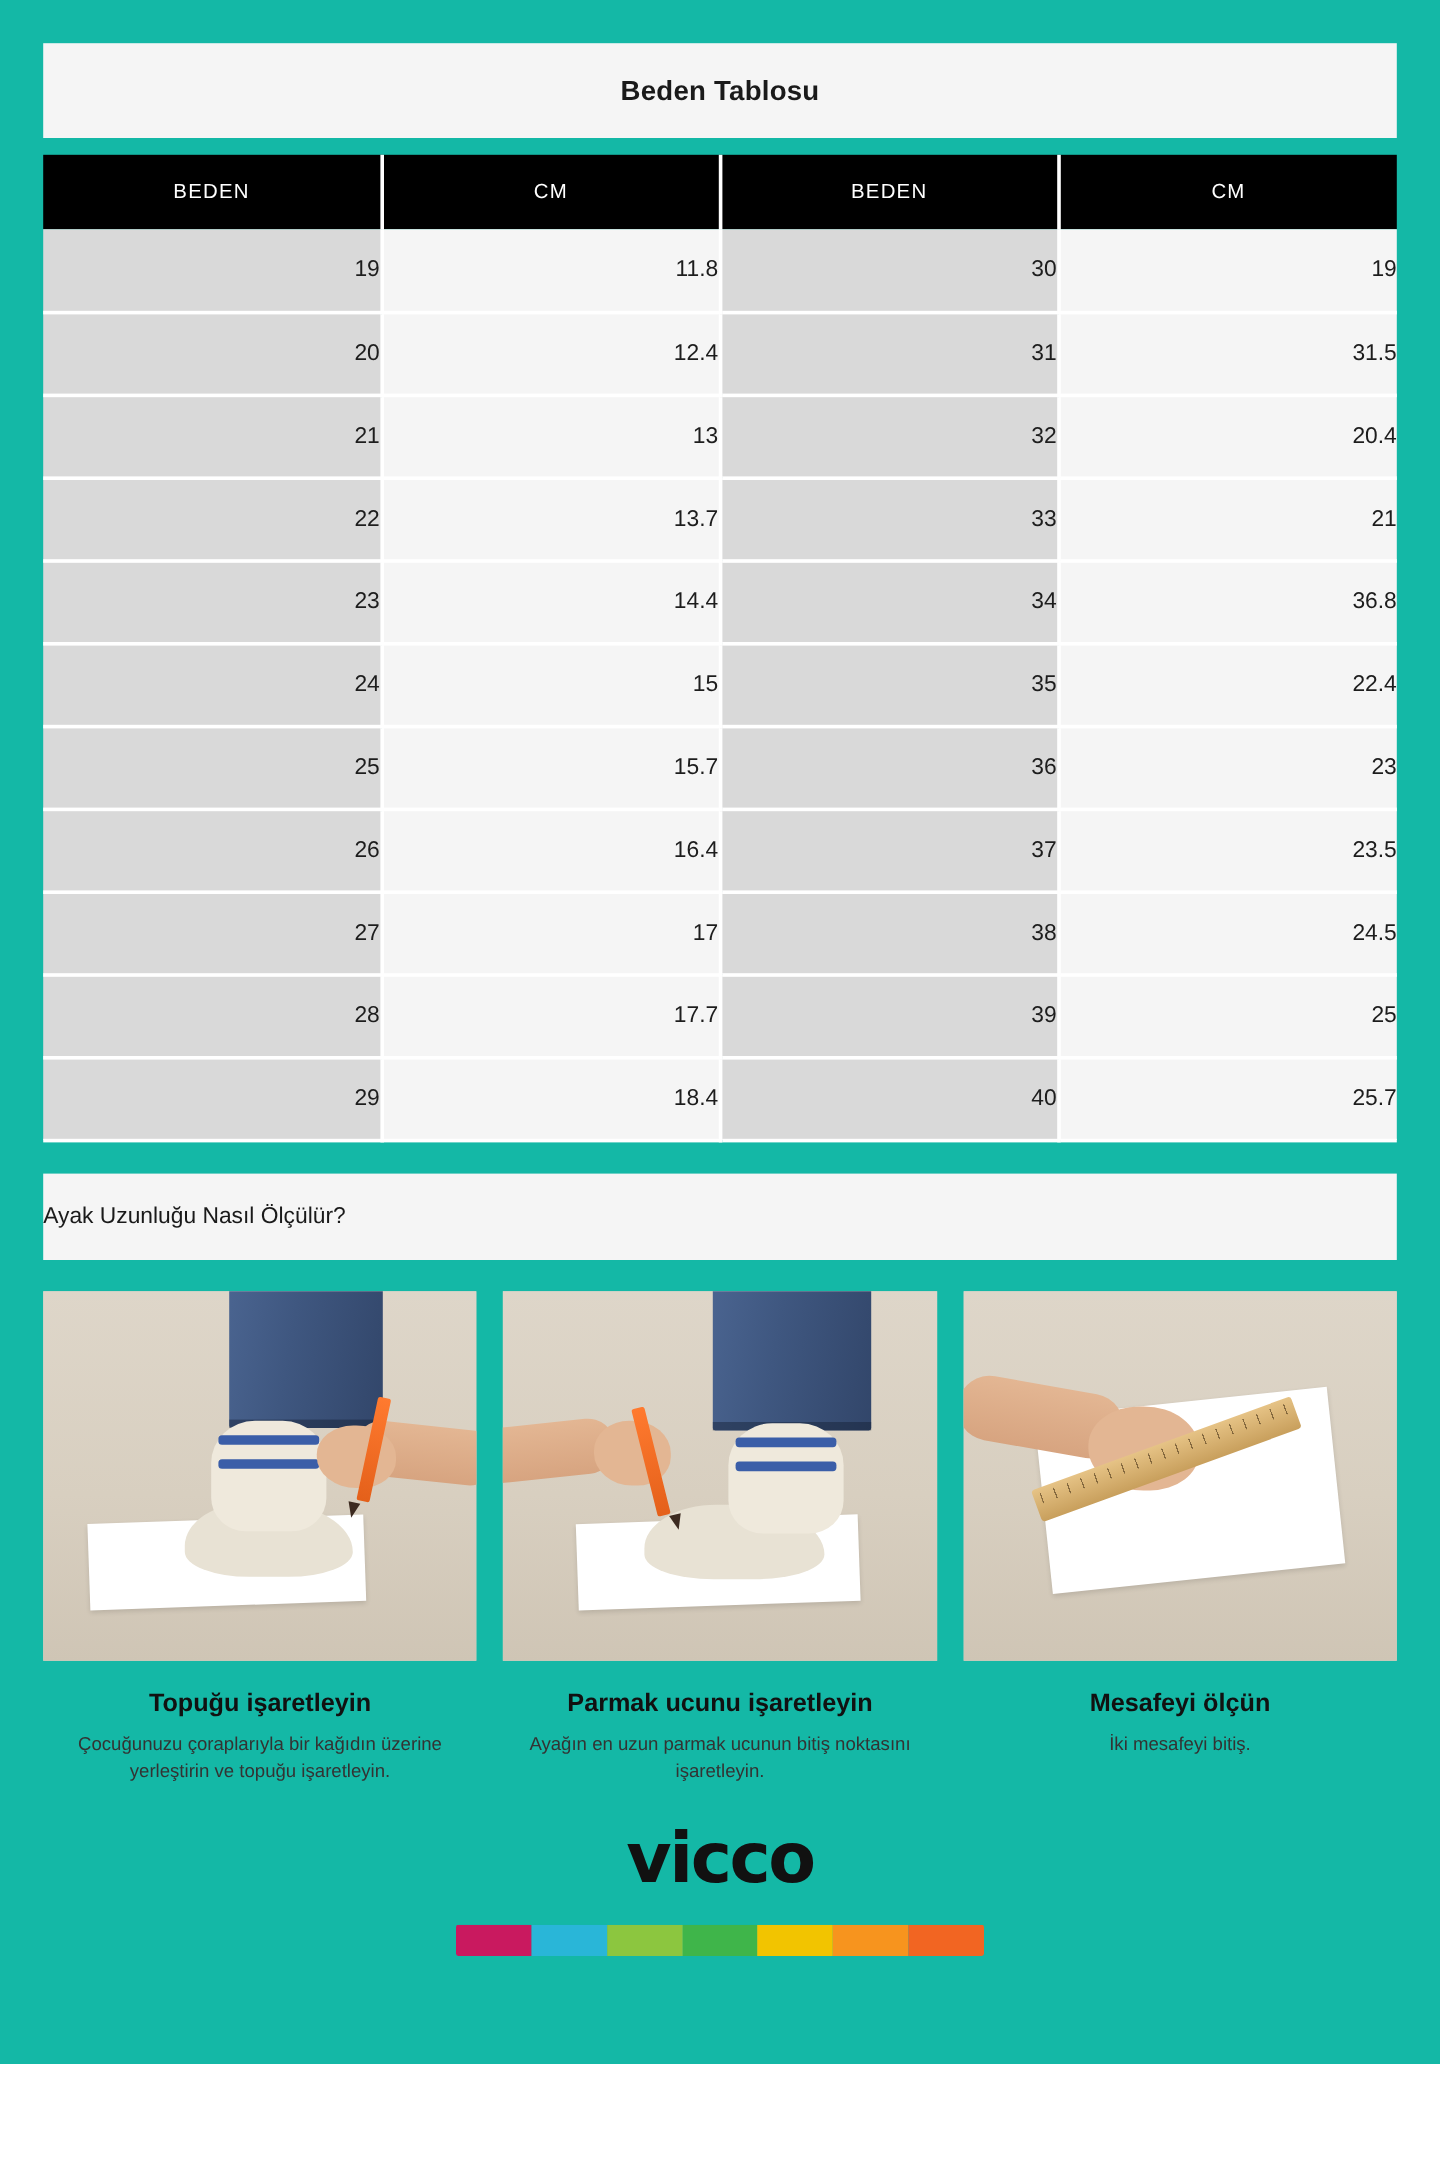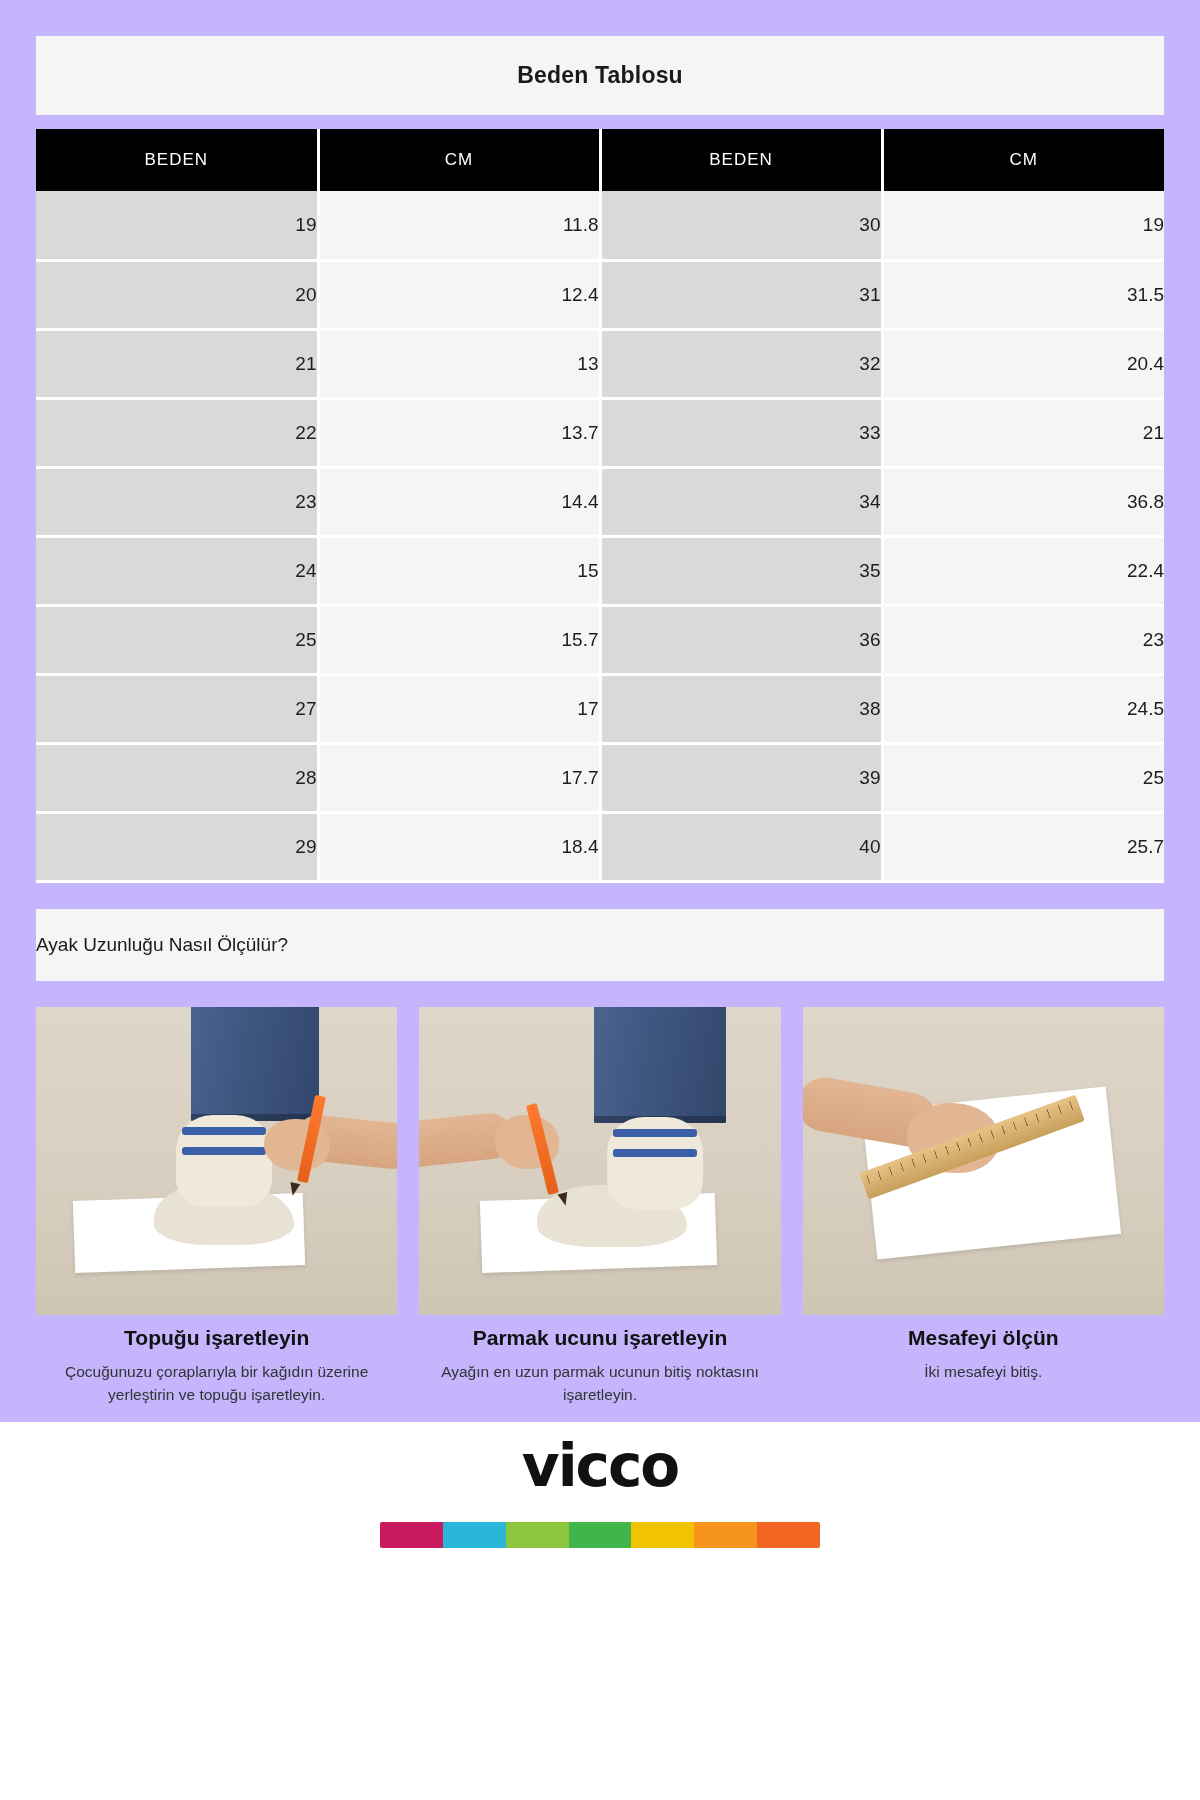"Beden Tablosu" .page { background: #c4b5fd -> #14b8a6; height: 1422px -> 1720px }
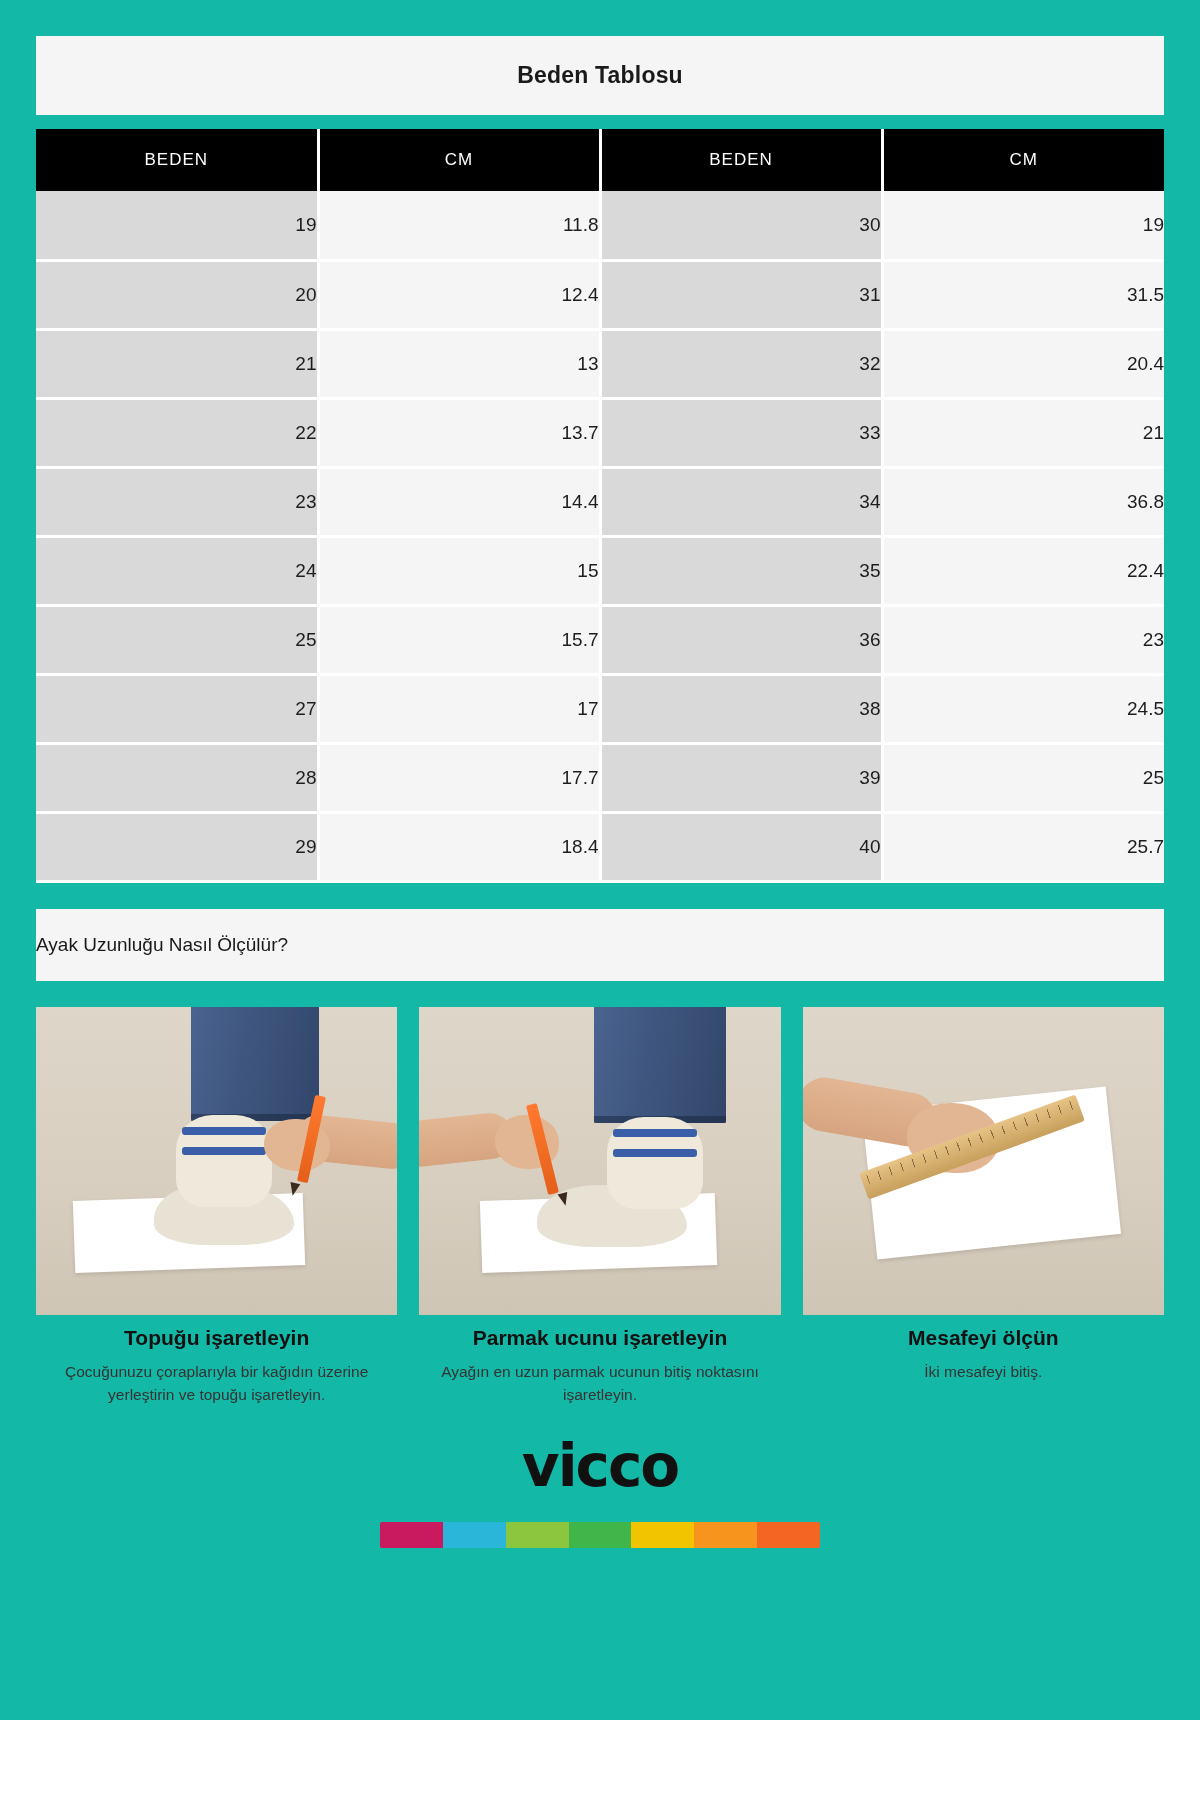"26" tr { html: none -> <tr> <td>26</td> <td>16.4</td> <td>37</td> <td>23.5</td> </tr> }
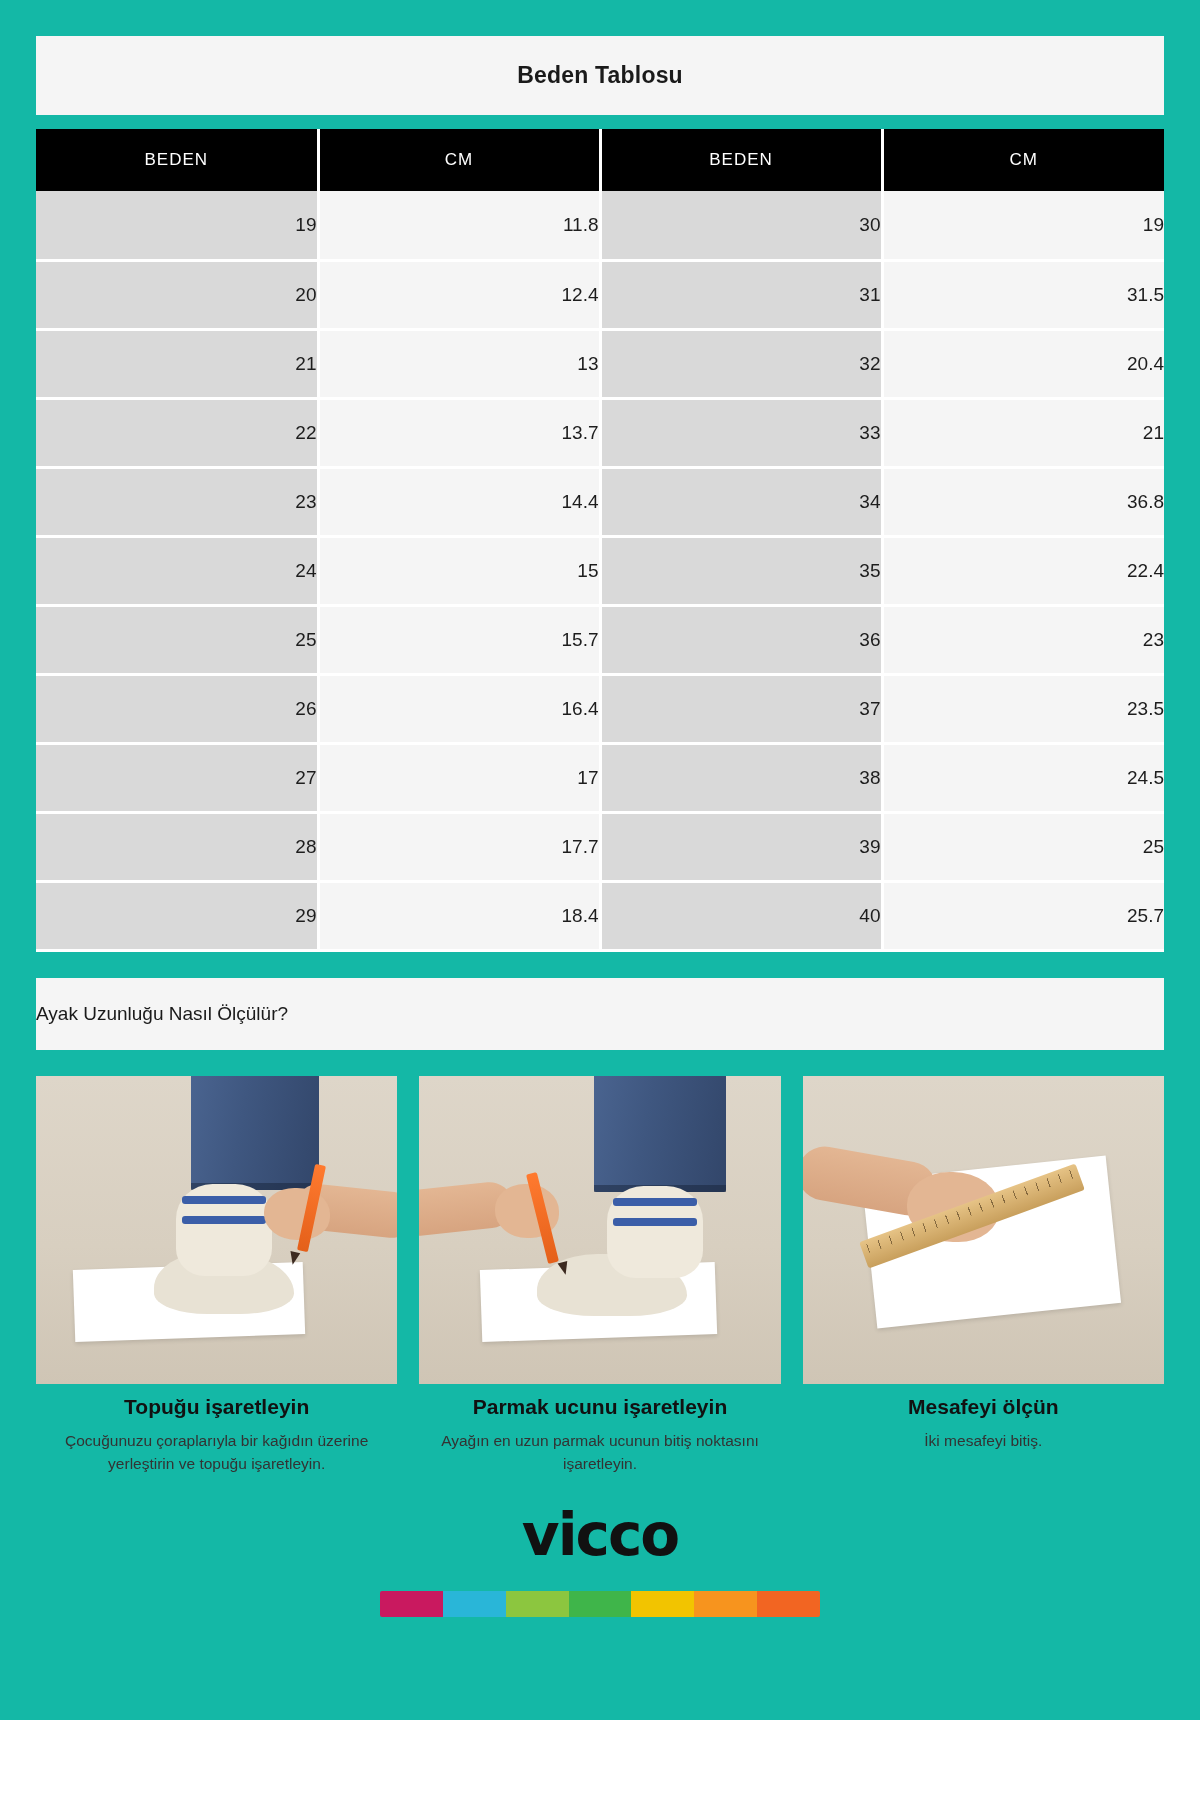"Topuğu işaretleyin" .step-heading { margin-top: 11px -> 24px }
